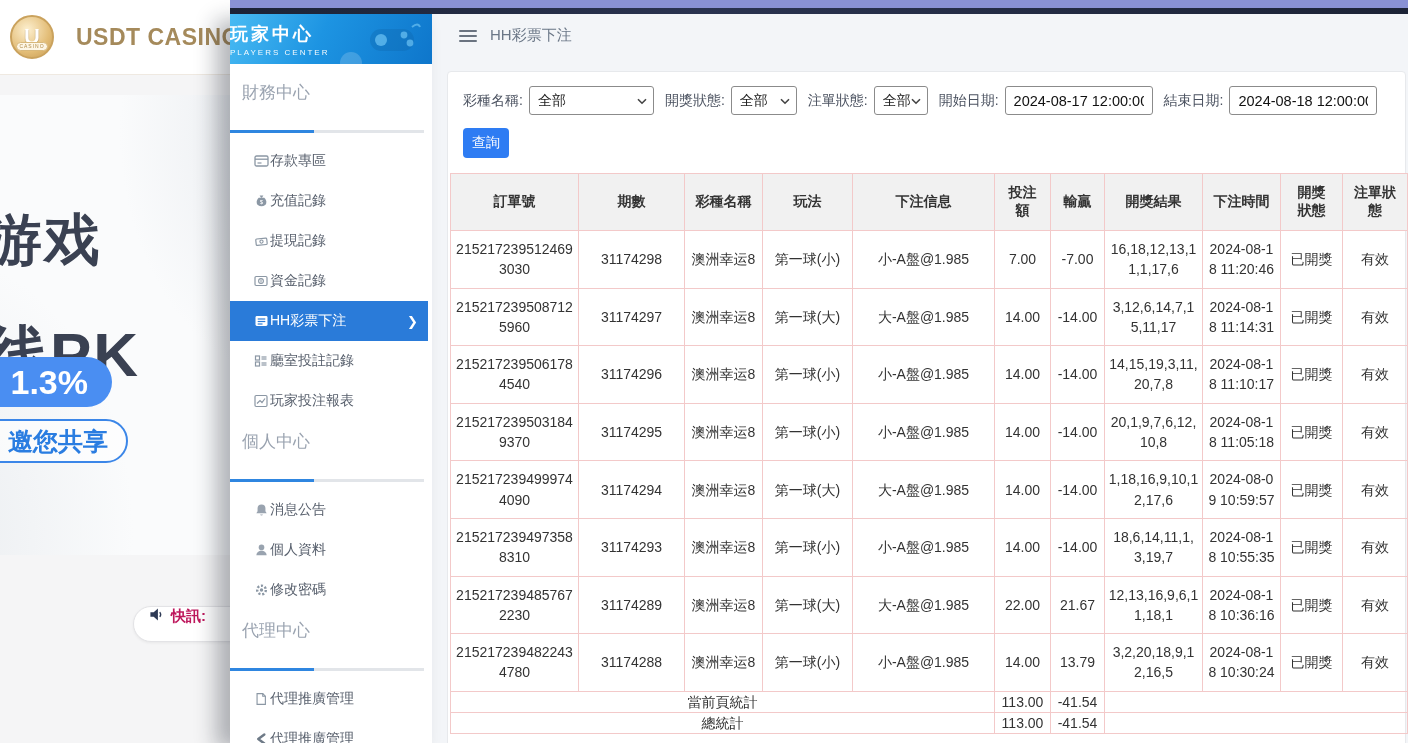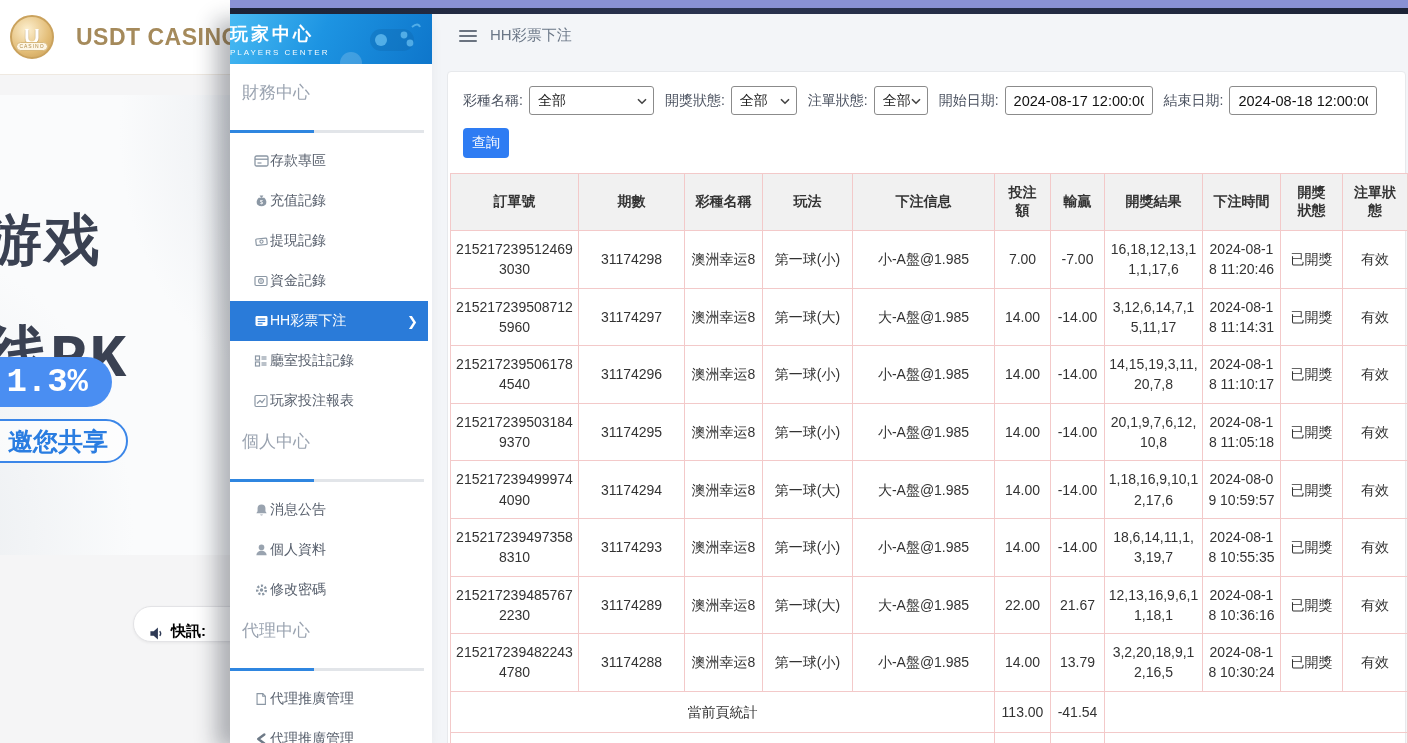"游戏" .banner { font-family: Liberation Mono, monospace -> none }
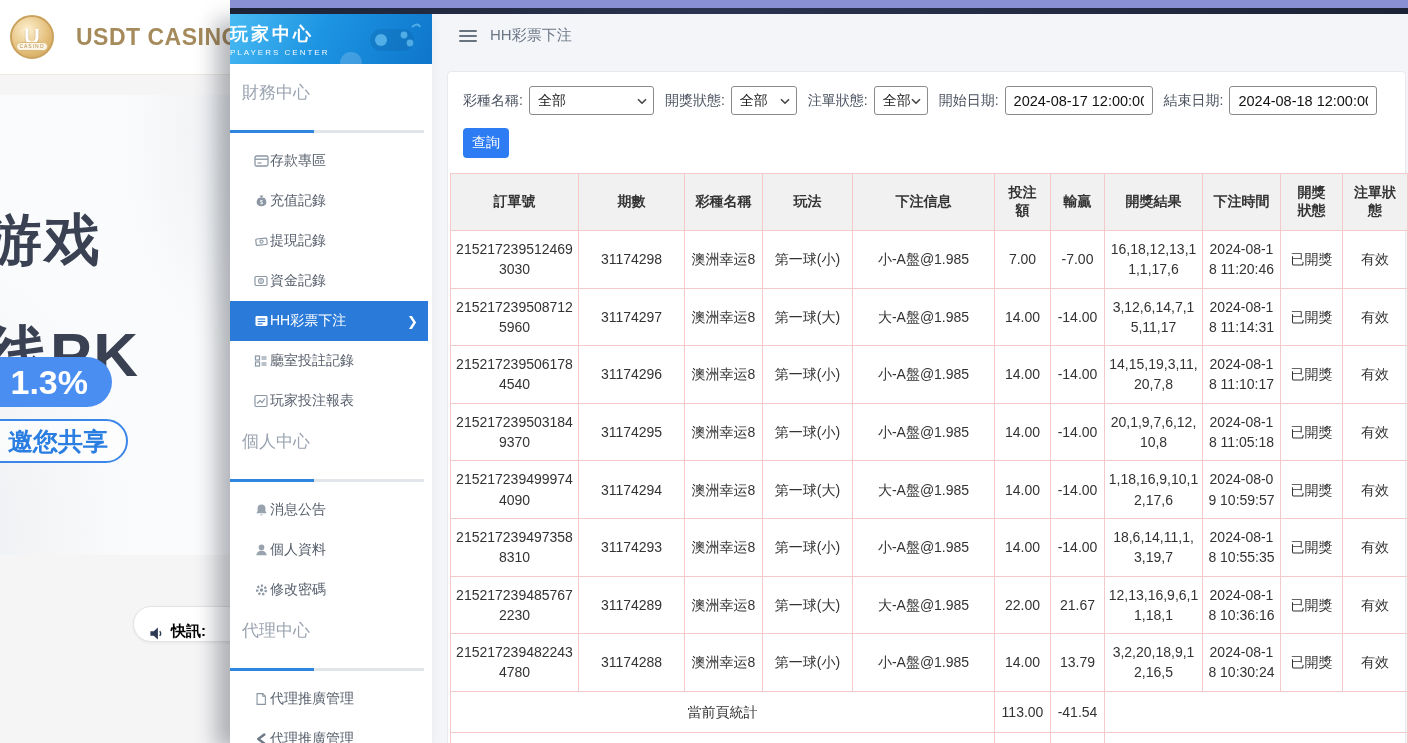"快訊:" .ticker { align-items: flex-end -> flex-start; color: #000000 -> #be185d }
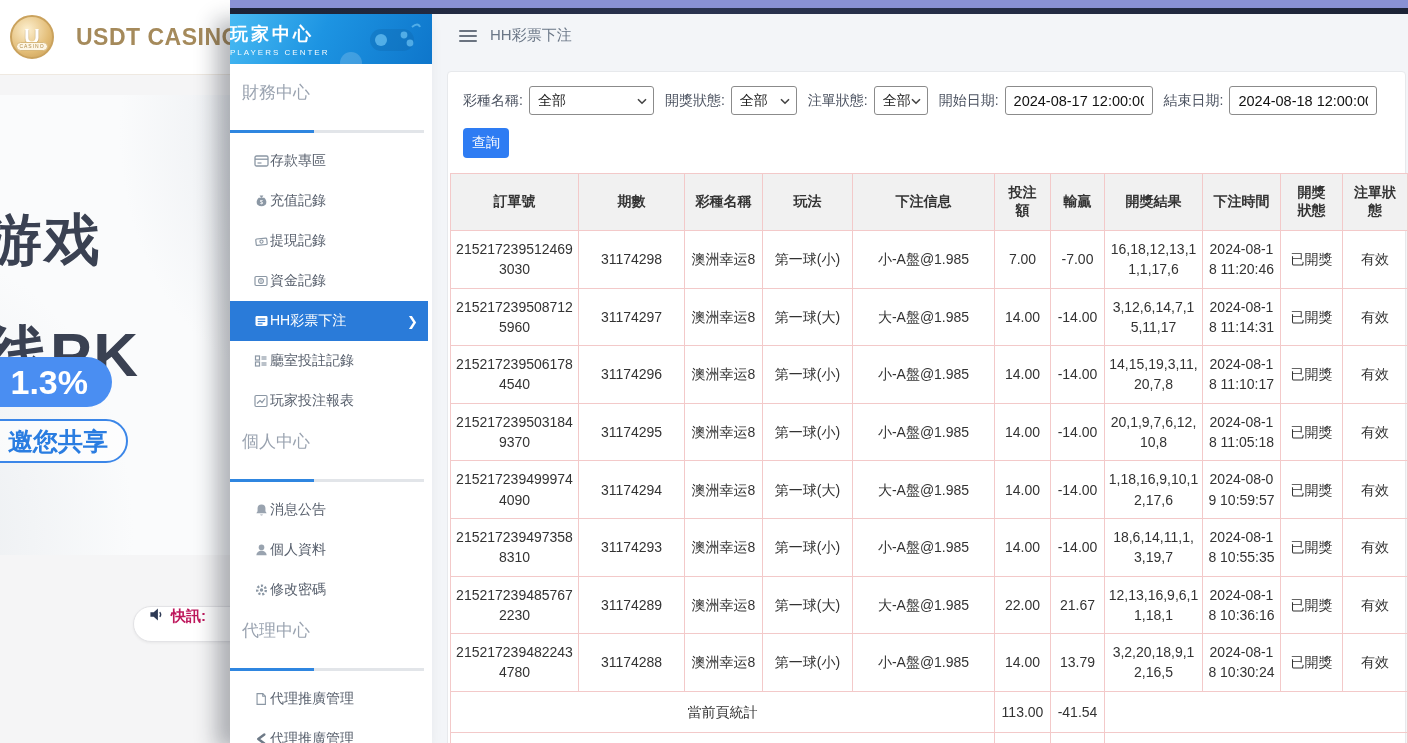"當前頁統計" table.bets tr.stat td { padding: 10px 3px -> 0 3px }
